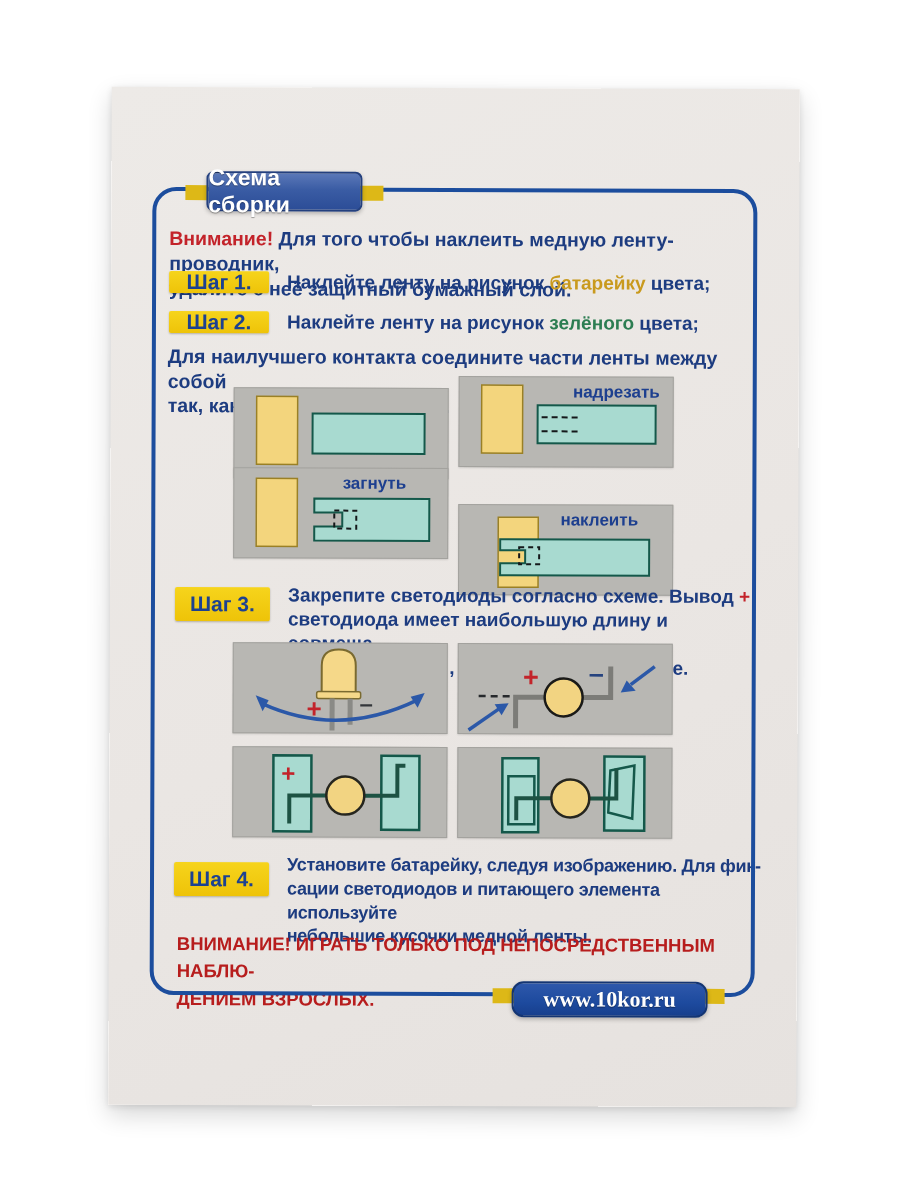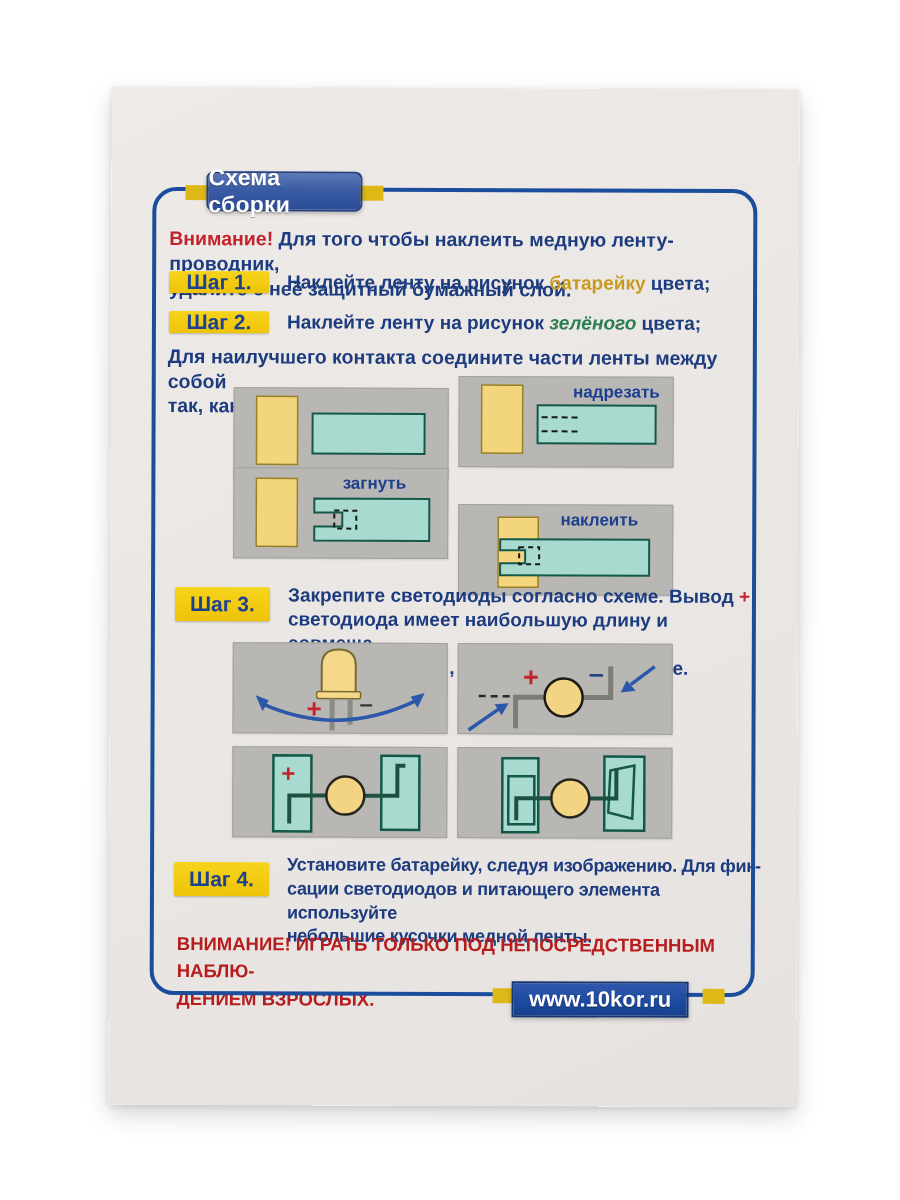"зелёного" .green-word { font-style: italic -> none }
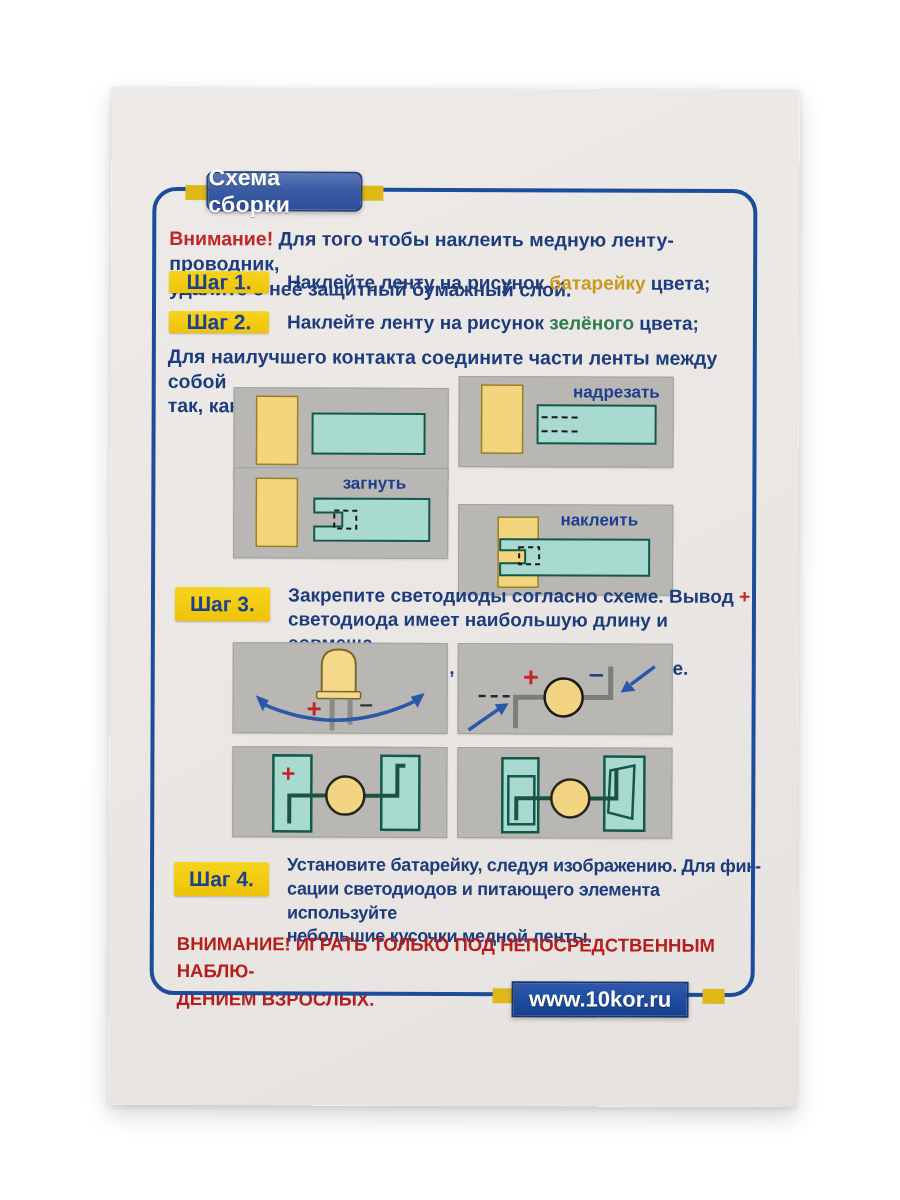"www.10kor.ru" .footer-badge { border-radius: 0 -> 12px; font-family: none -> Liberation Serif, serif; width: 177px -> 196px }
